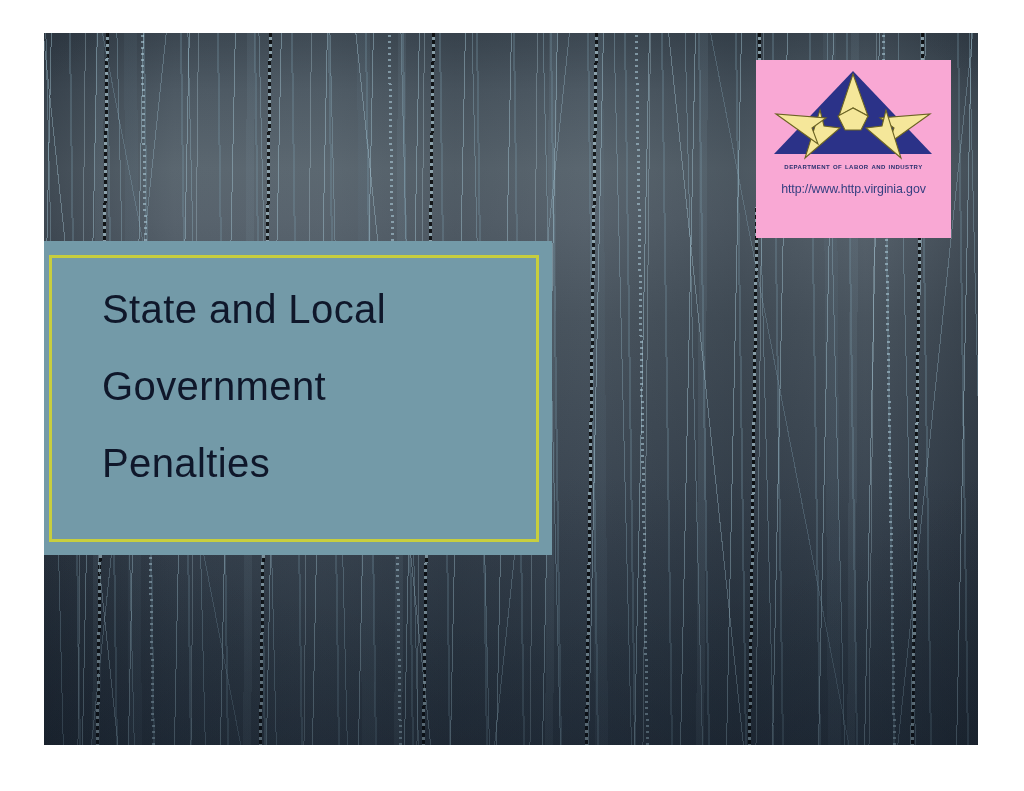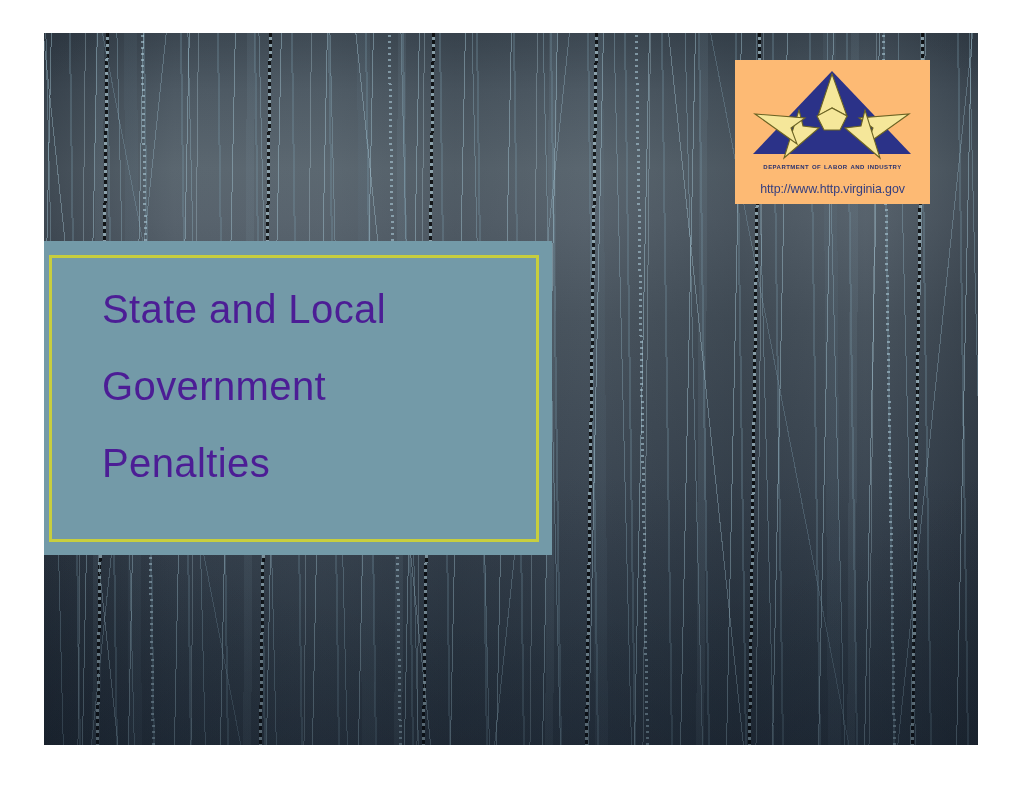"department of labor and industry" .logo-box { background: #fdba74 -> #f9a8d4; height: 144px -> 178px; left: 691px -> 712px }
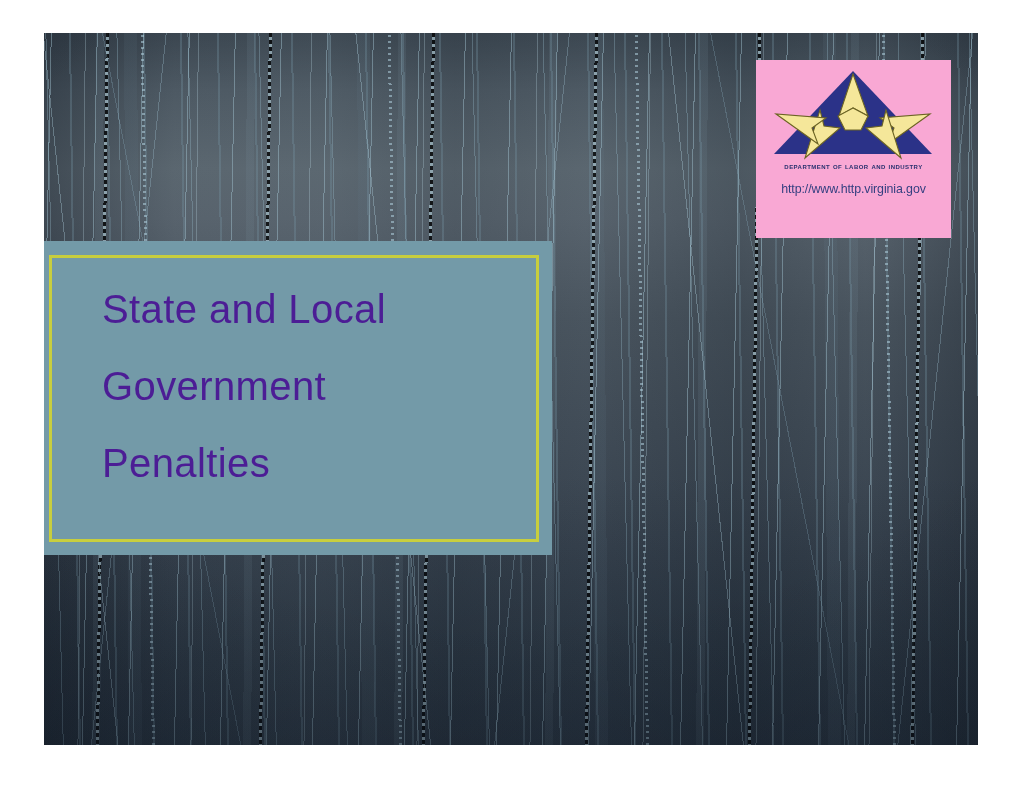"State and Local" .title-text { color: #4c1d95 -> #0f172a }
